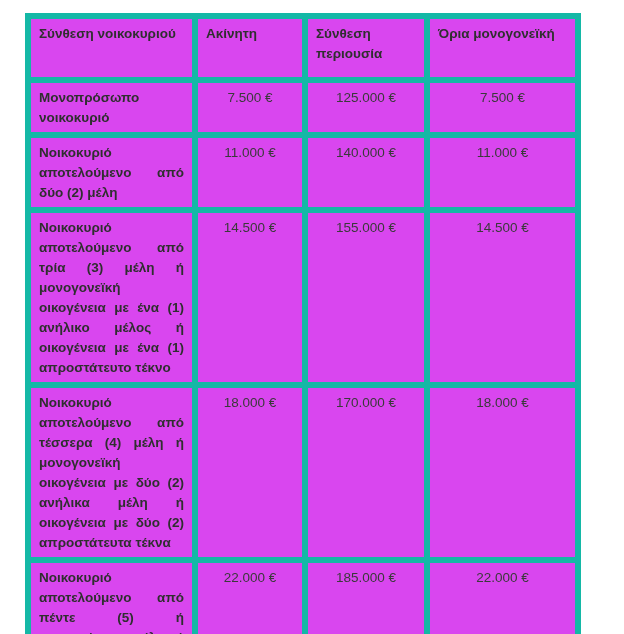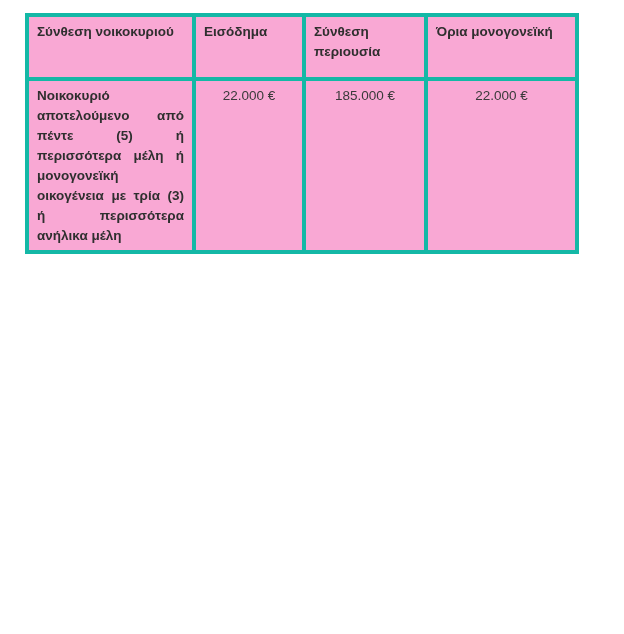"Σύνθεση νοικοκυριού" table.thresholds th, table.thresholds td { background: #f9a8d4 -> #d946ef; border: 4px solid #14b8a6 -> 6px solid #14b8a6 }
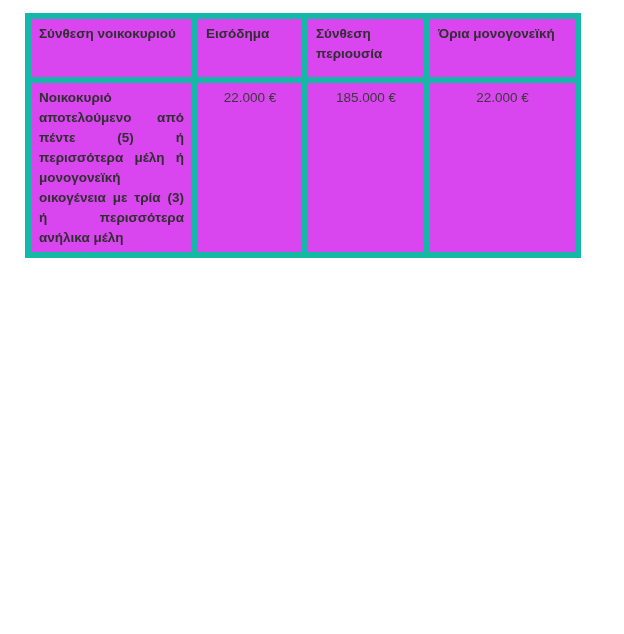"Εισόδημα" th { text: Εισόδημα -> Ακίνητη }
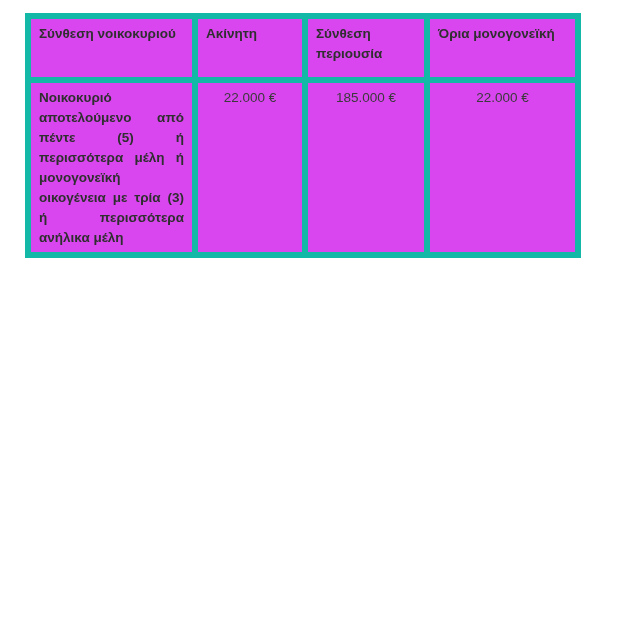"Μονοπρόσωπο νοικοκυριό" tr { html: none -> <tr> <td>Μονοπρόσωπο νοικοκυριό</td> <td>7.500 €</td> <td>125.000 €</td> <td>7.500 €</td> </tr> }
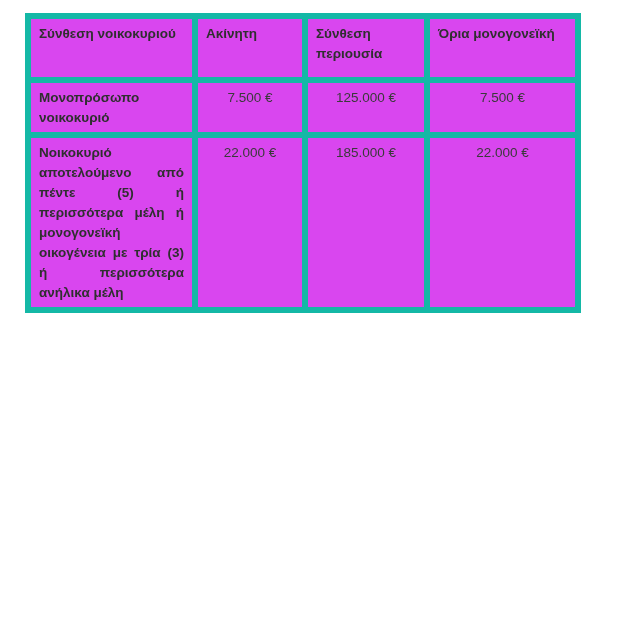"Νοικοκυριό αποτελούμενο από δύο (2)" tr { html: none -> <tr> <td>Νοικοκυριό αποτελούμενο από δύο (2) μέλη</td> <td>11.000 €</td> <td>140.000 €</td> <td>11.000 €</td> </tr> }
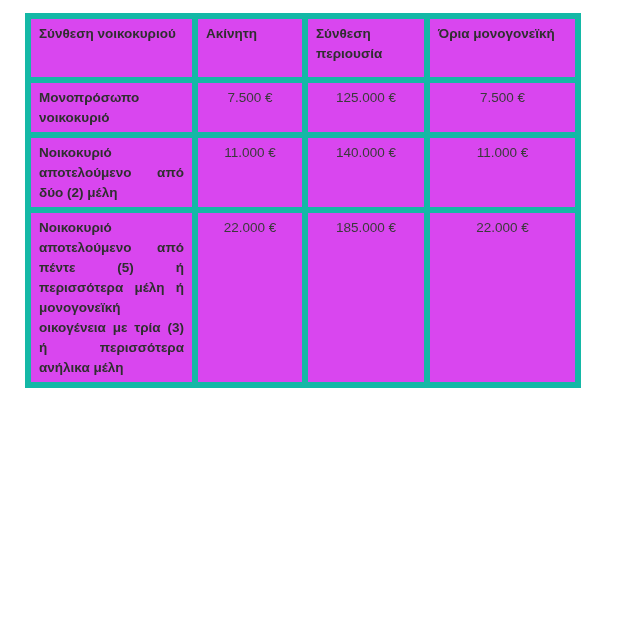"Νοικοκυριό αποτελούμενο από τρία (3)" tr { html: none -> <tr> <td>Νοικοκυριό αποτελούμενο από τρία (3) μέλη ή μονογονεϊκή οικογένεια με ένα (1) ανήλικο μέλος ή οικογένεια με ένα (1) απροστάτευτο τέκνο</td> <td>14.500 €</td> <td>155.000 €</td> <td>14.500 €</td> </tr> }
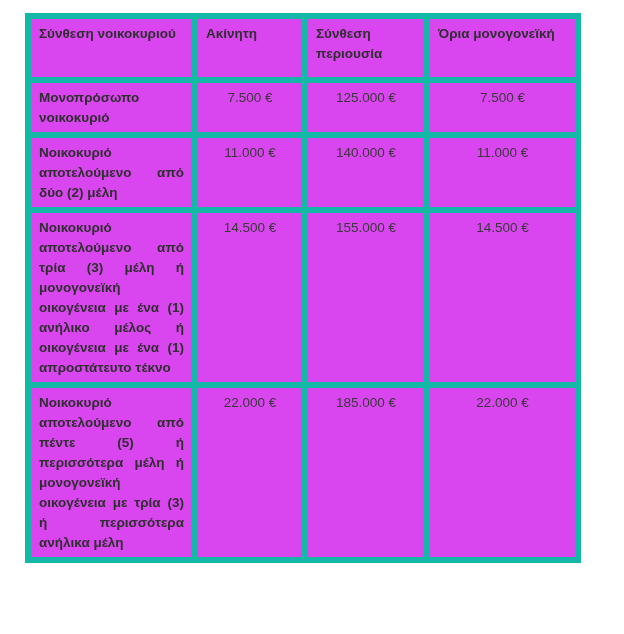"Νοικοκυριό αποτελούμενο από τέσσερα (4)" tr { html: none -> <tr> <td>Νοικοκυριό αποτελούμενο από τέσσερα (4) μέλη ή μονογονεϊκή οικογένεια με δύο (2) ανήλικα μέλη ή οικογένεια με δύο (2) απροστάτευτα τέκνα</td> <td>18.000 €</td> <td>170.000 €</td> <td>18.000 €</td> </tr> }
